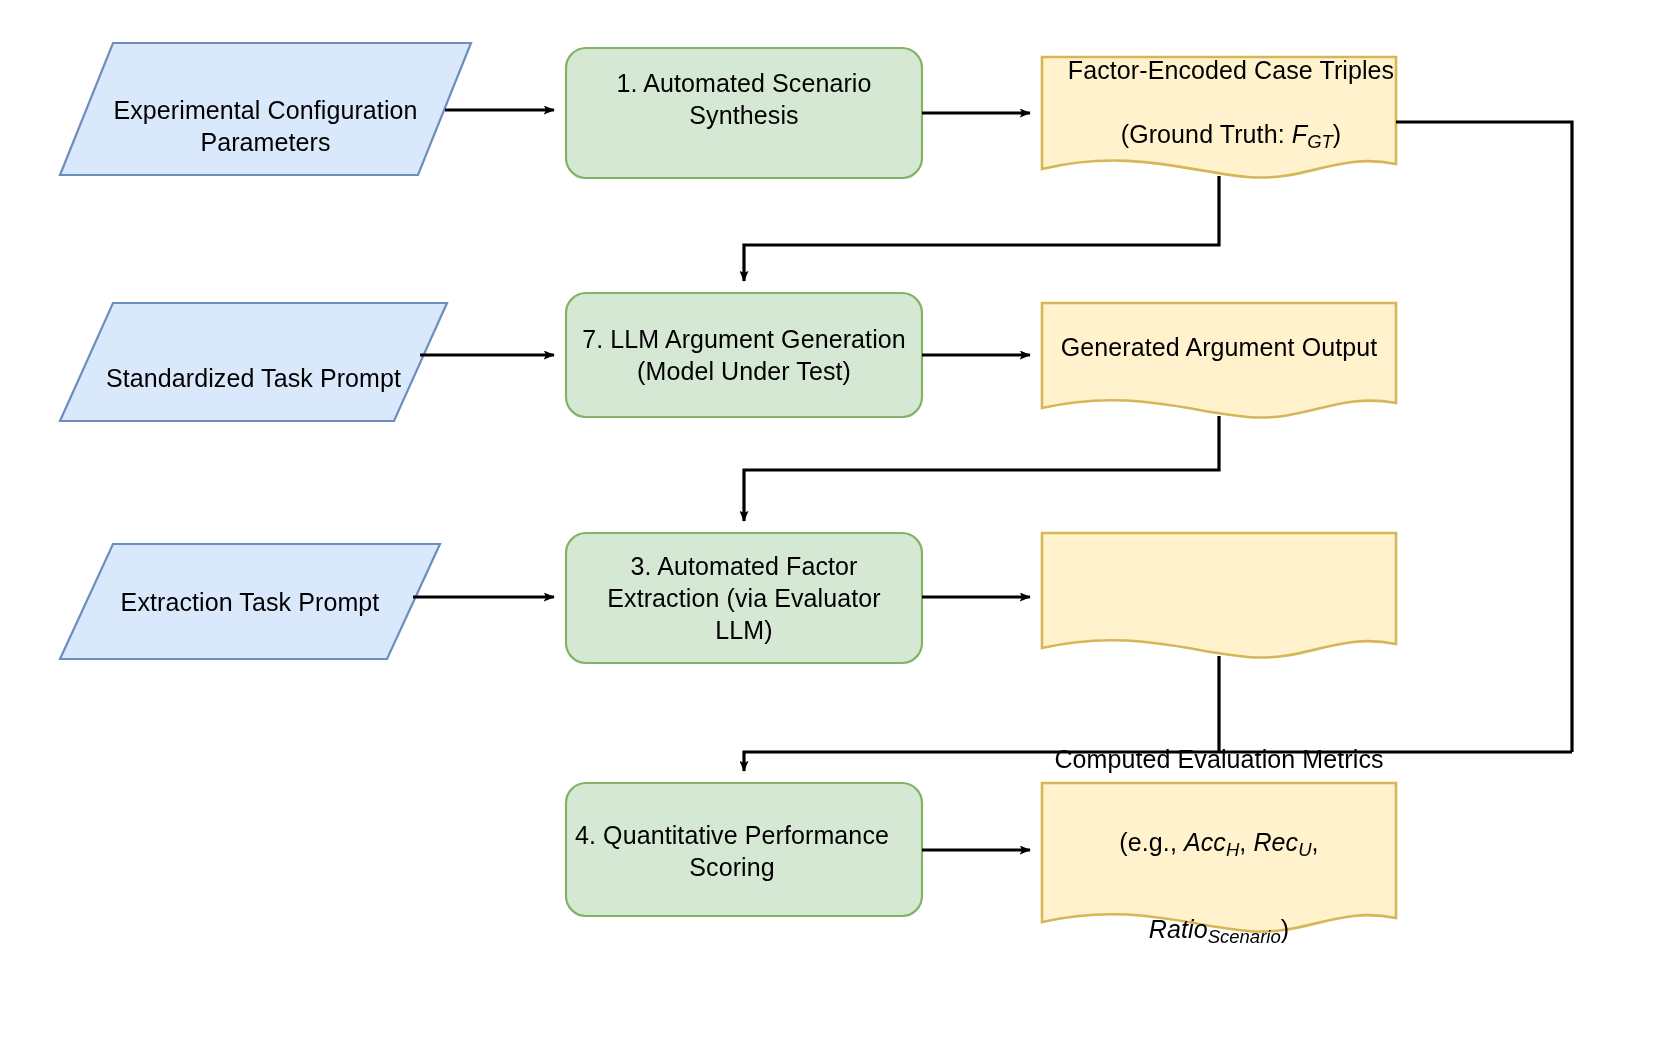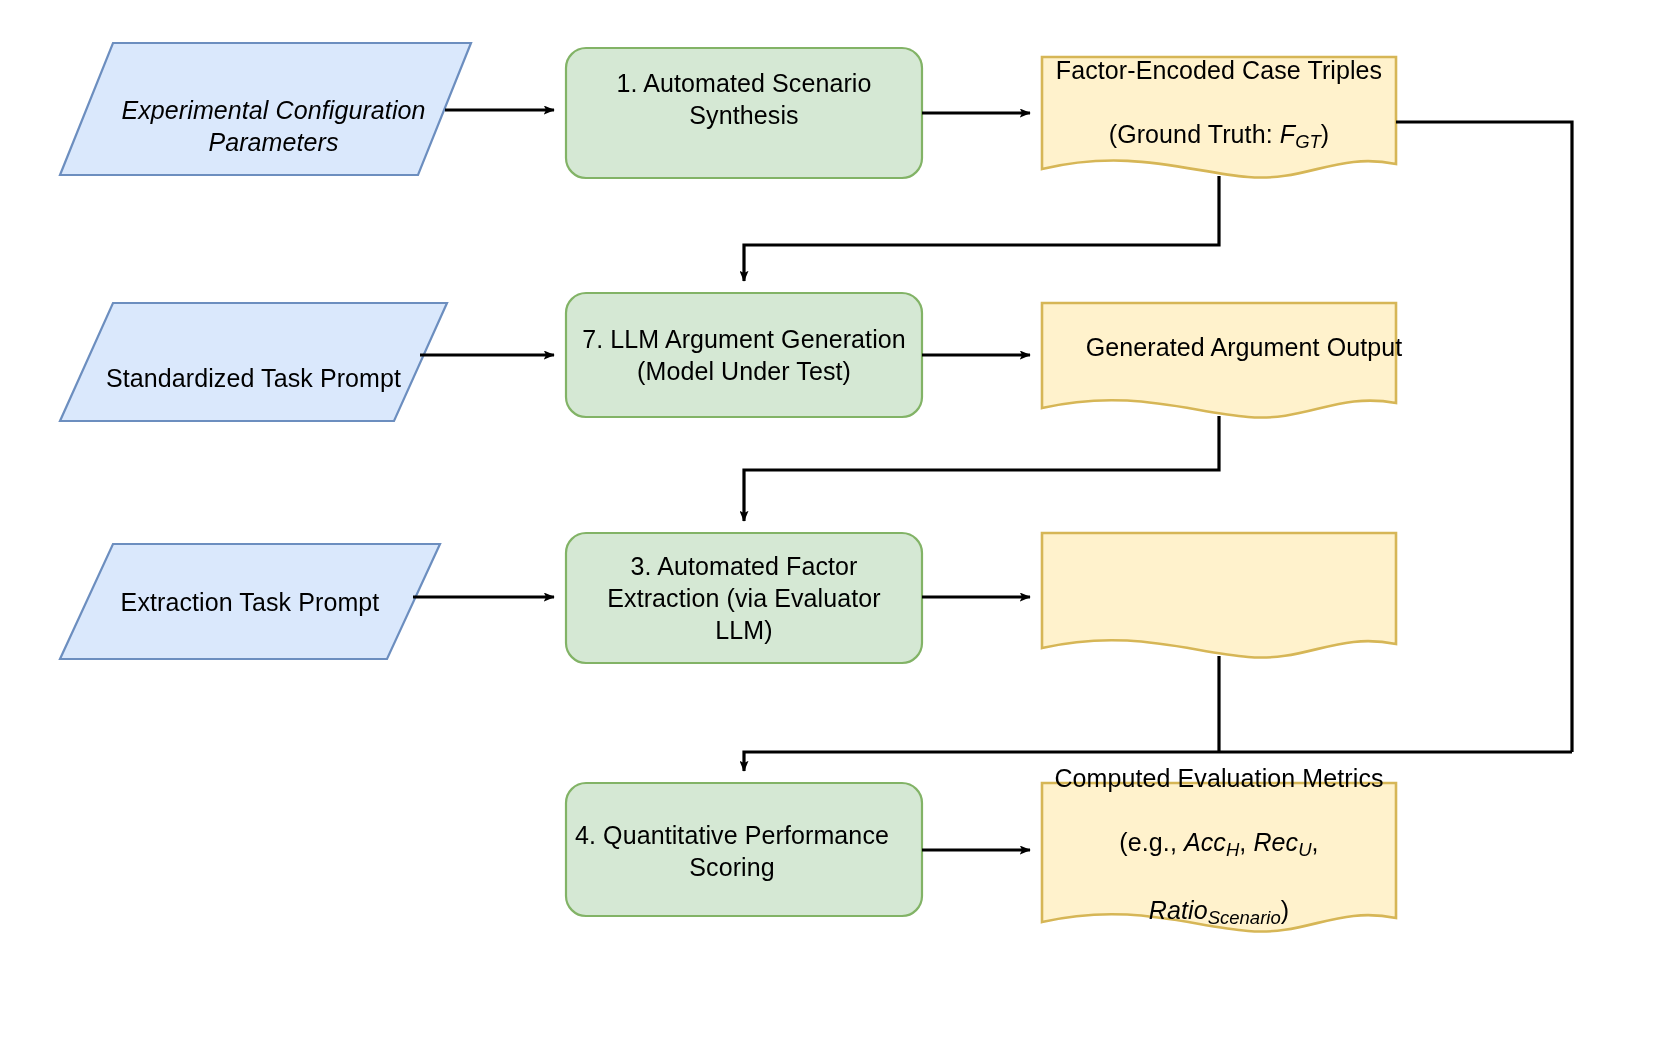"Factor-Encoded Case Triples" div.node-label { padding-left: none -> 12px }
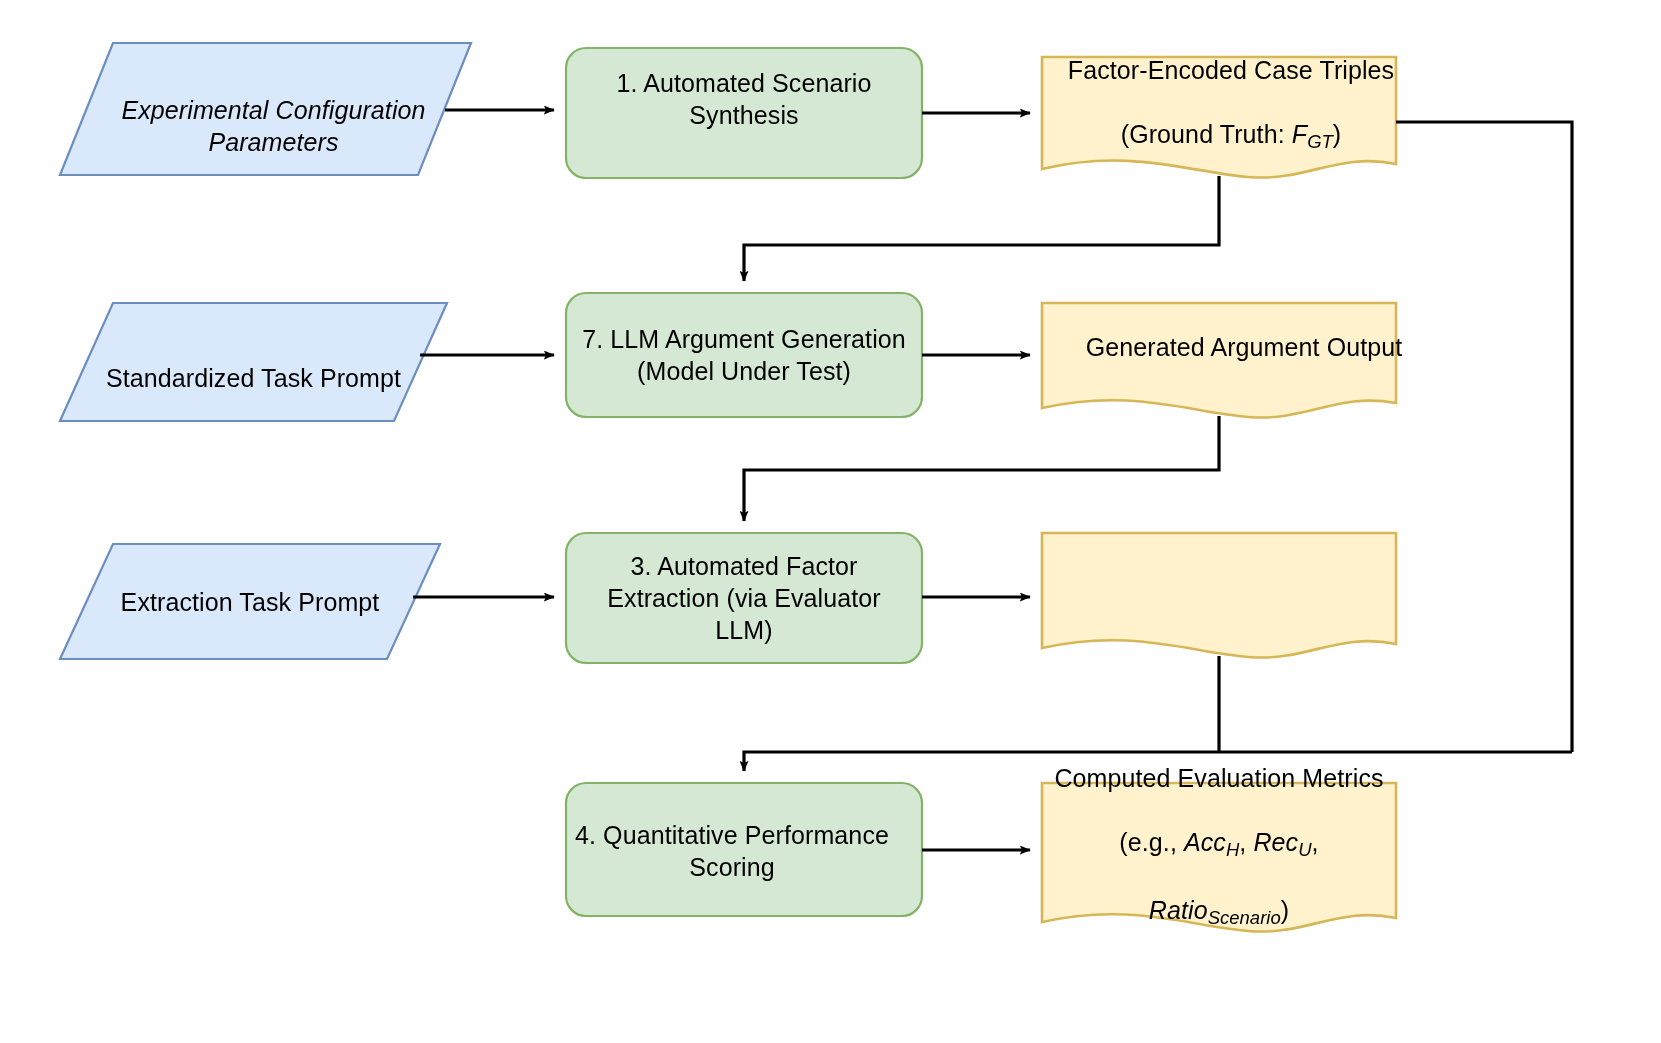"Experimental Configuration" div.node-label { font-style: italic -> none; left: 96px -> 88px }
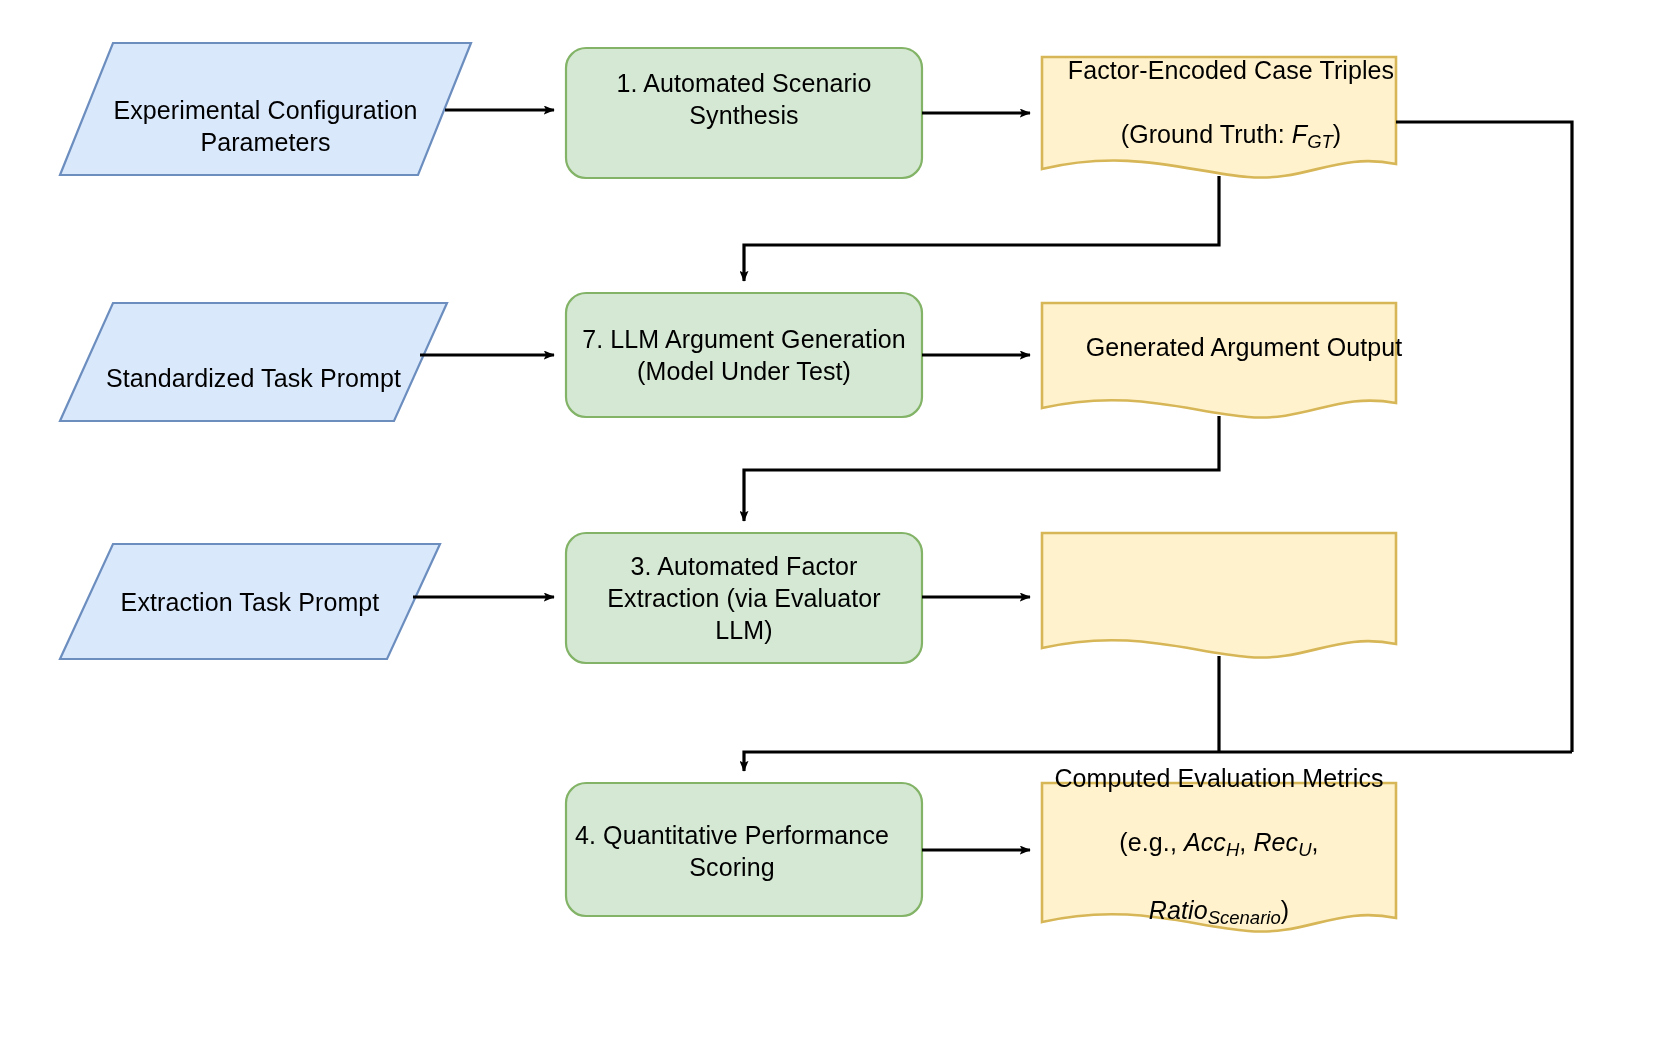"Generated Argument Output" div.node-label { padding-left: 25px -> none }
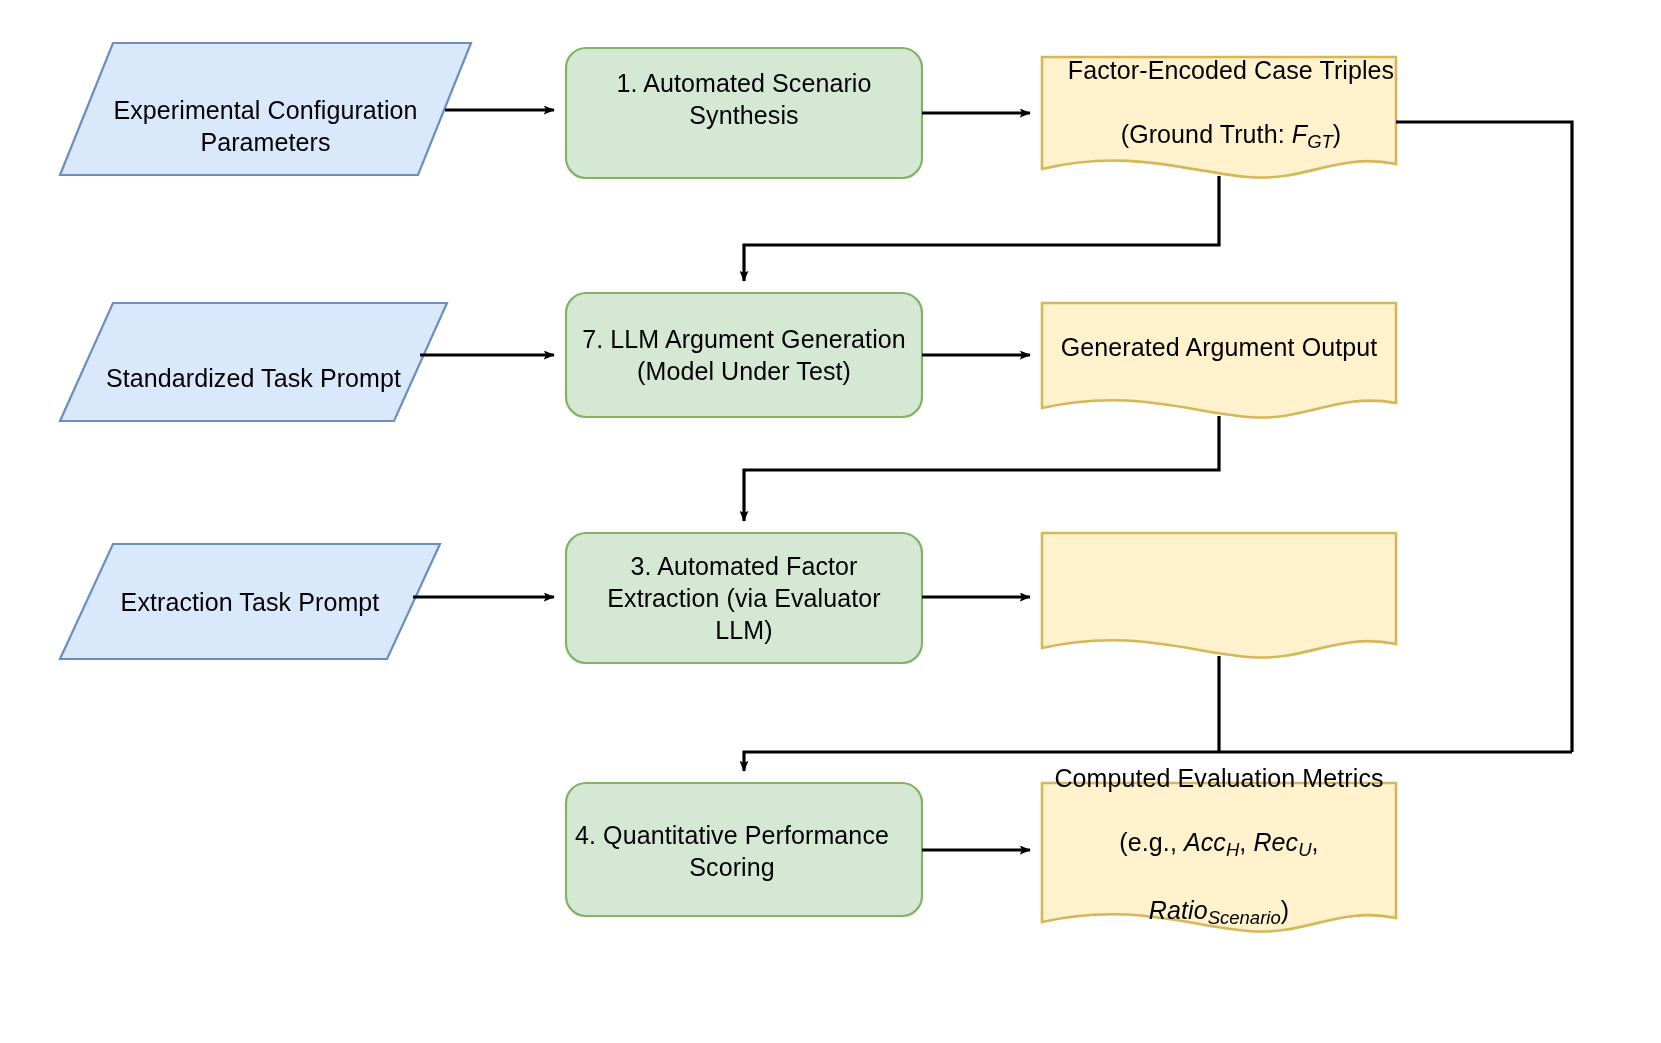"Computed Evaluation Metrics" div.node-label { gap: none -> 19px }
